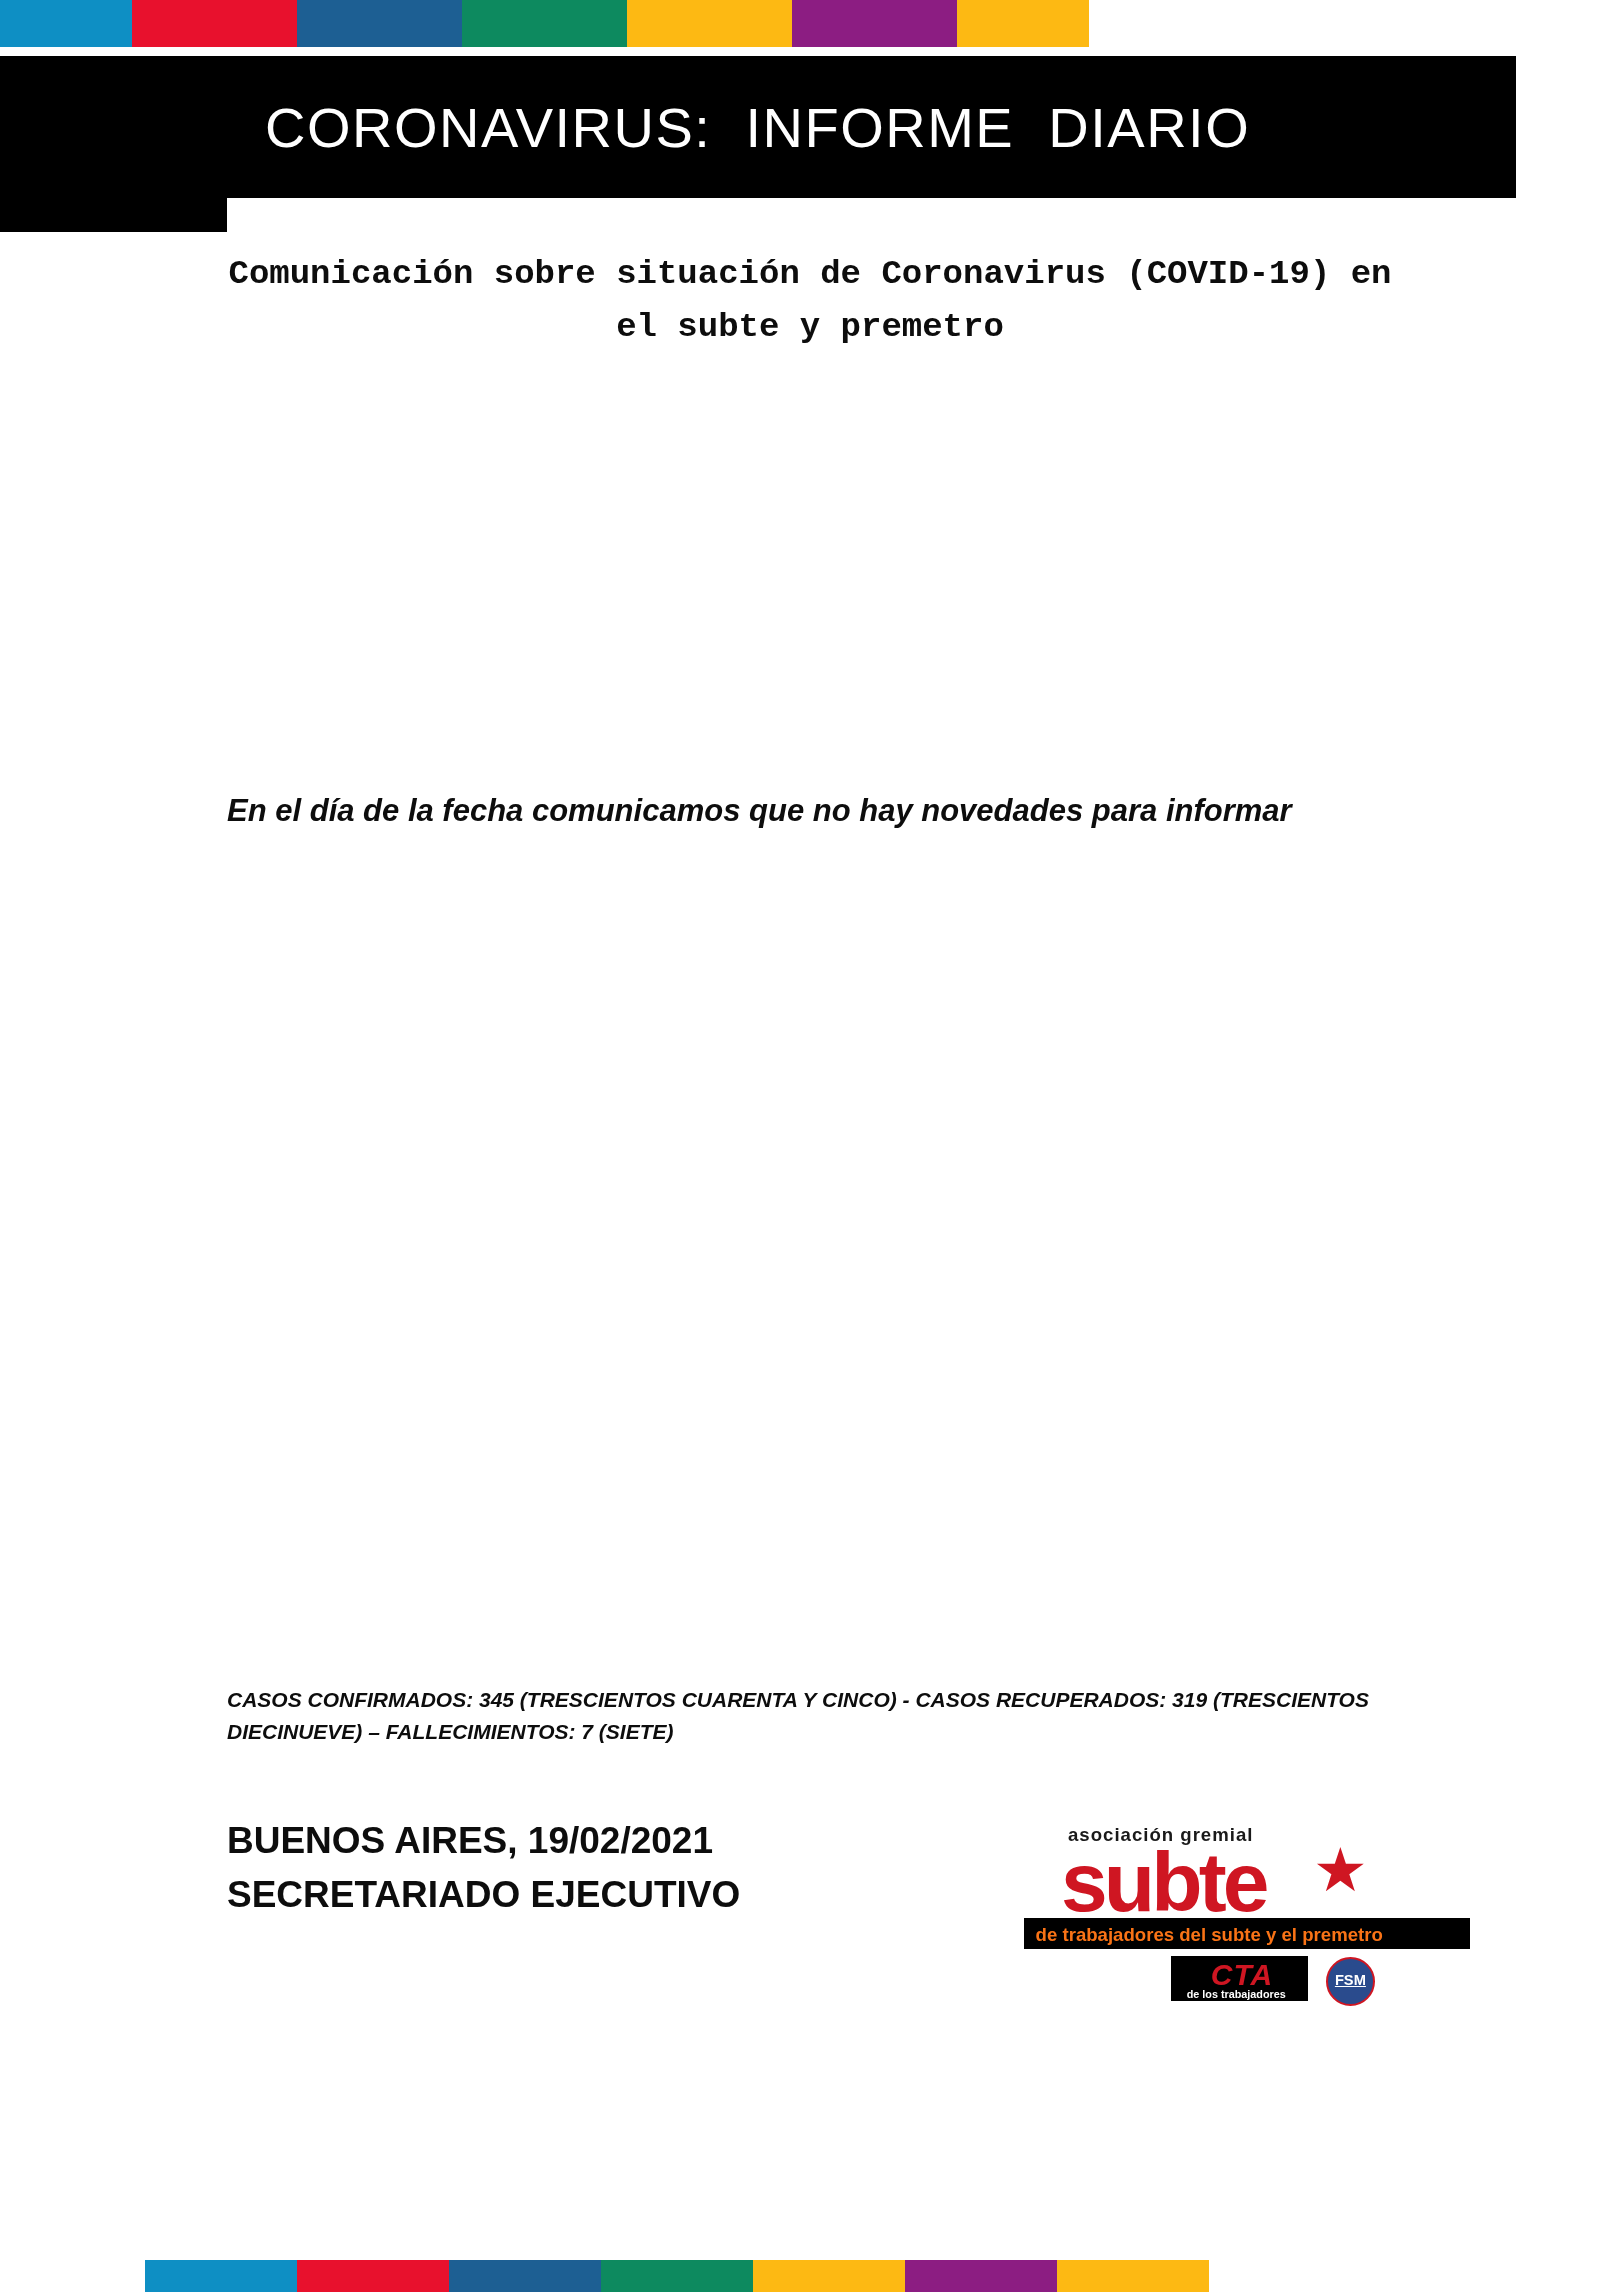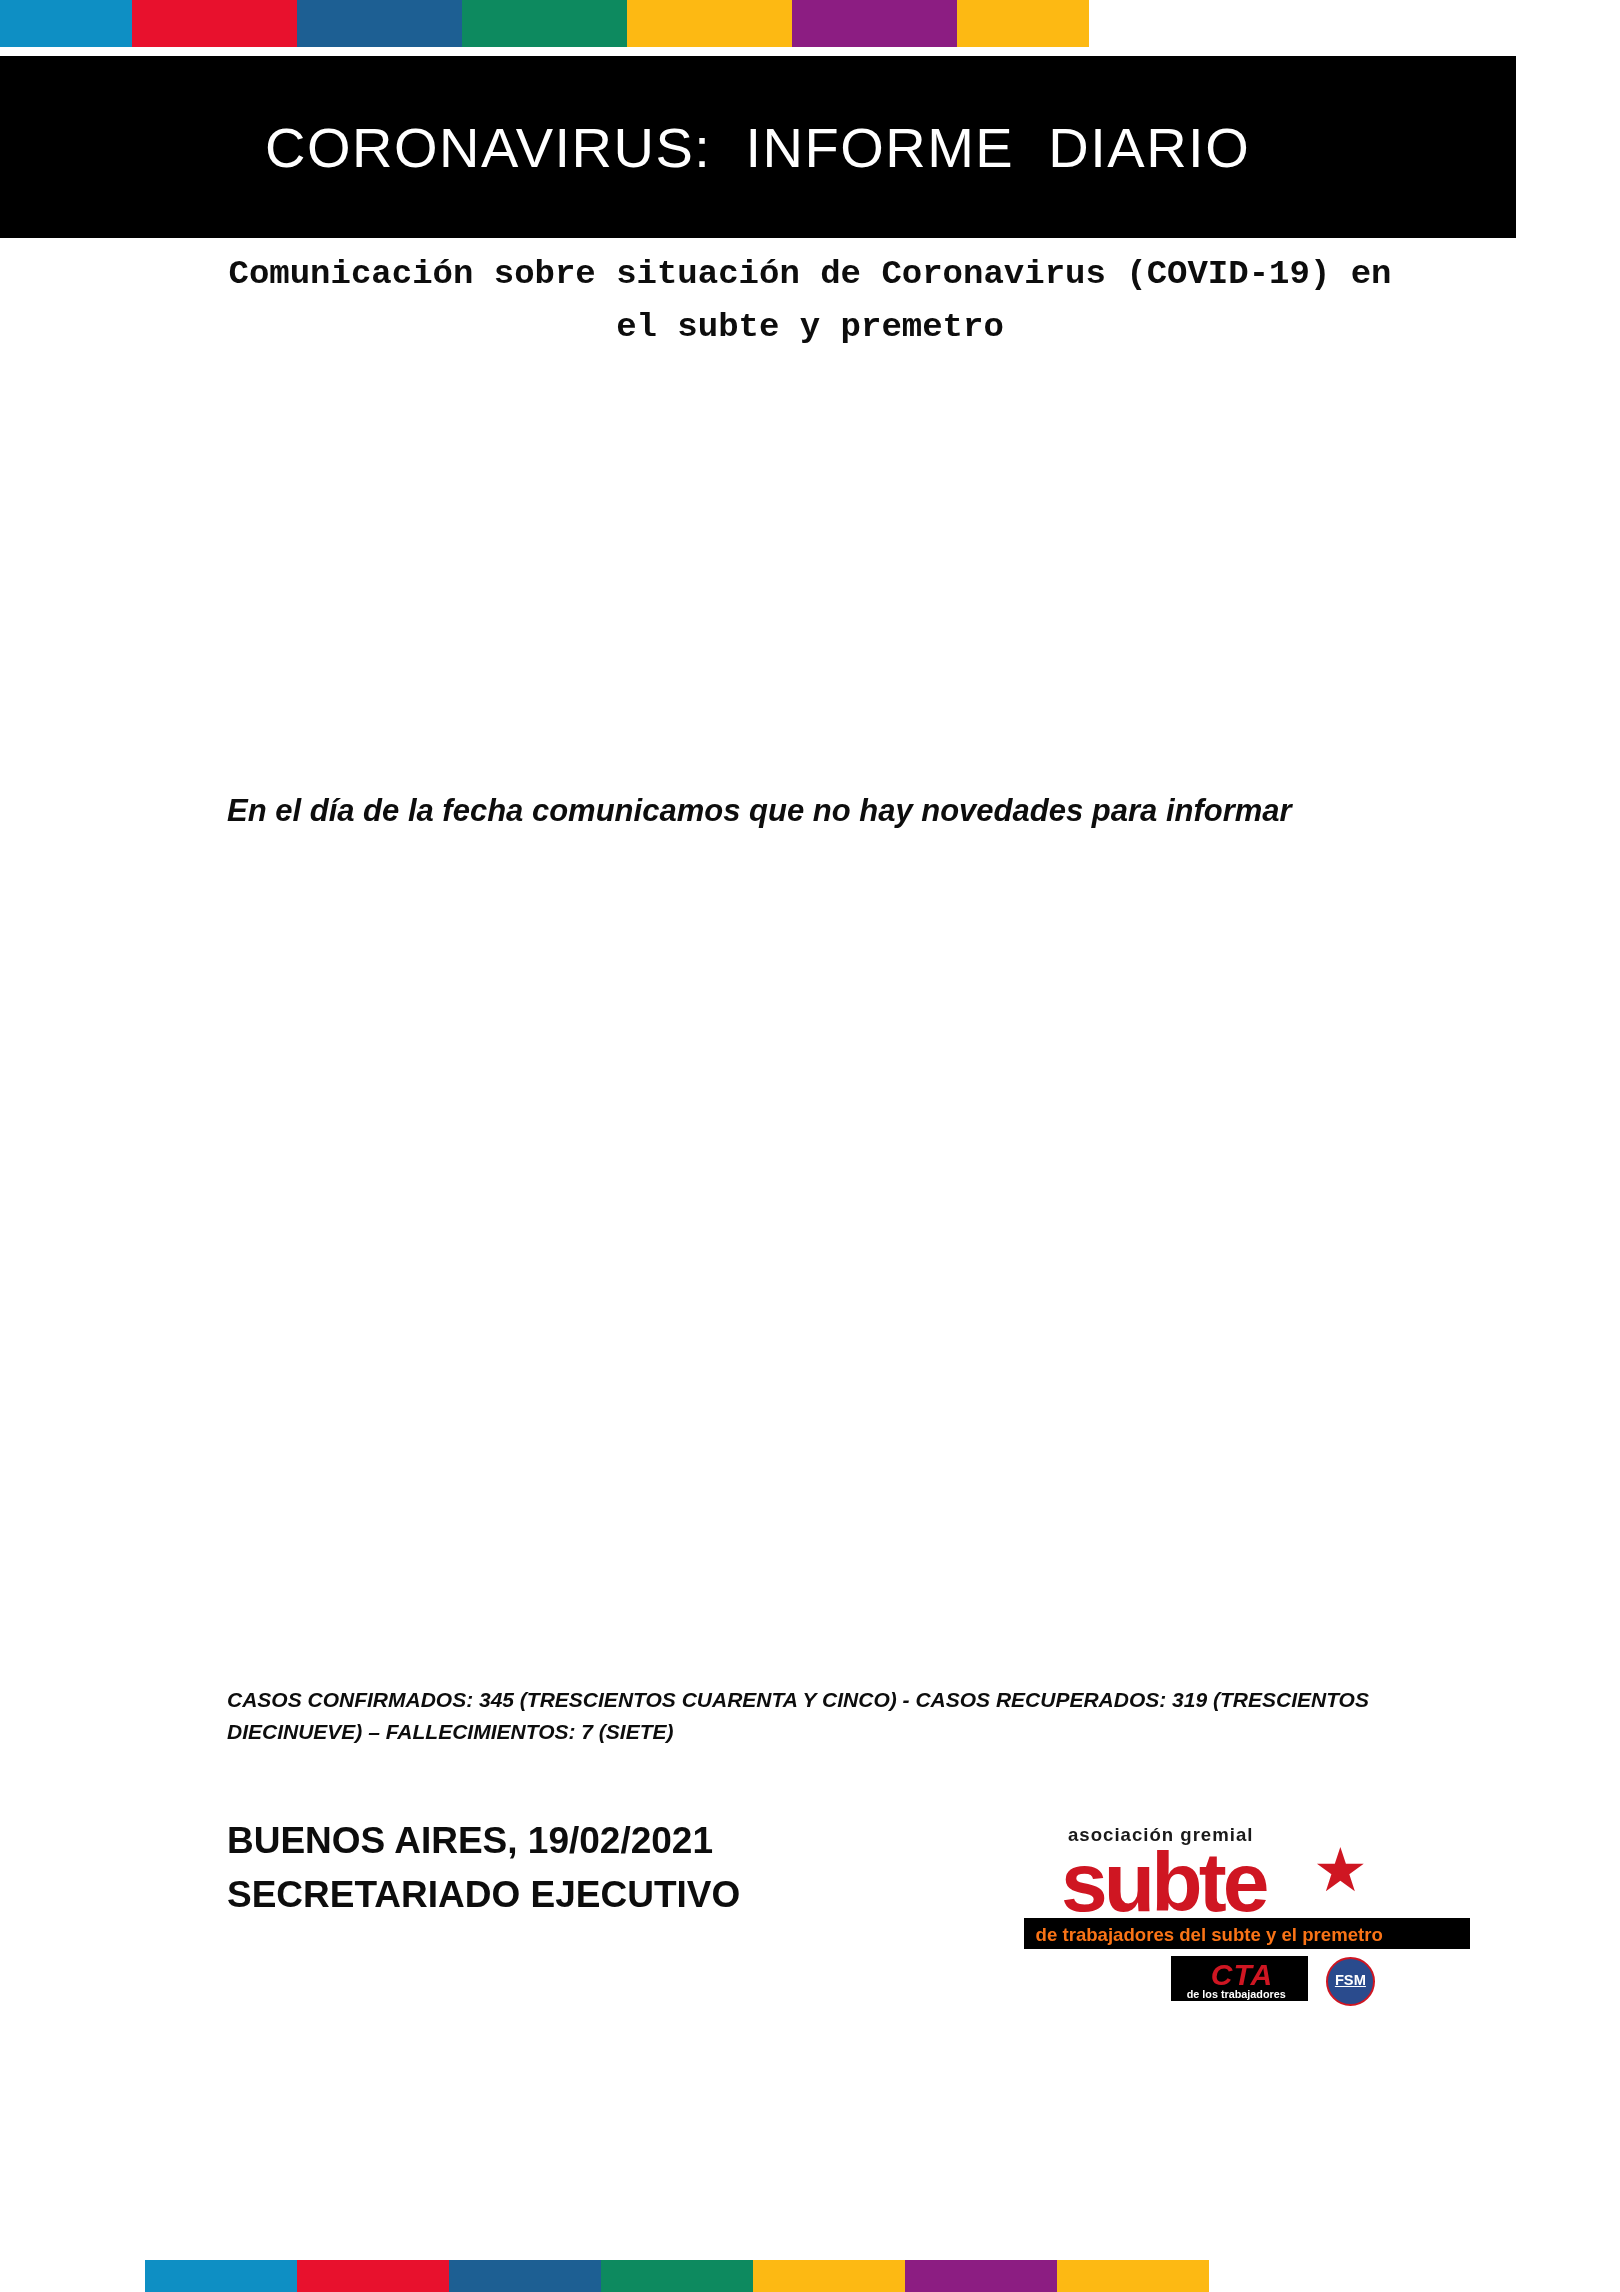"CORONAVIRUS: INFORME DIARIO" .title-band { height: 182px -> 142px }
